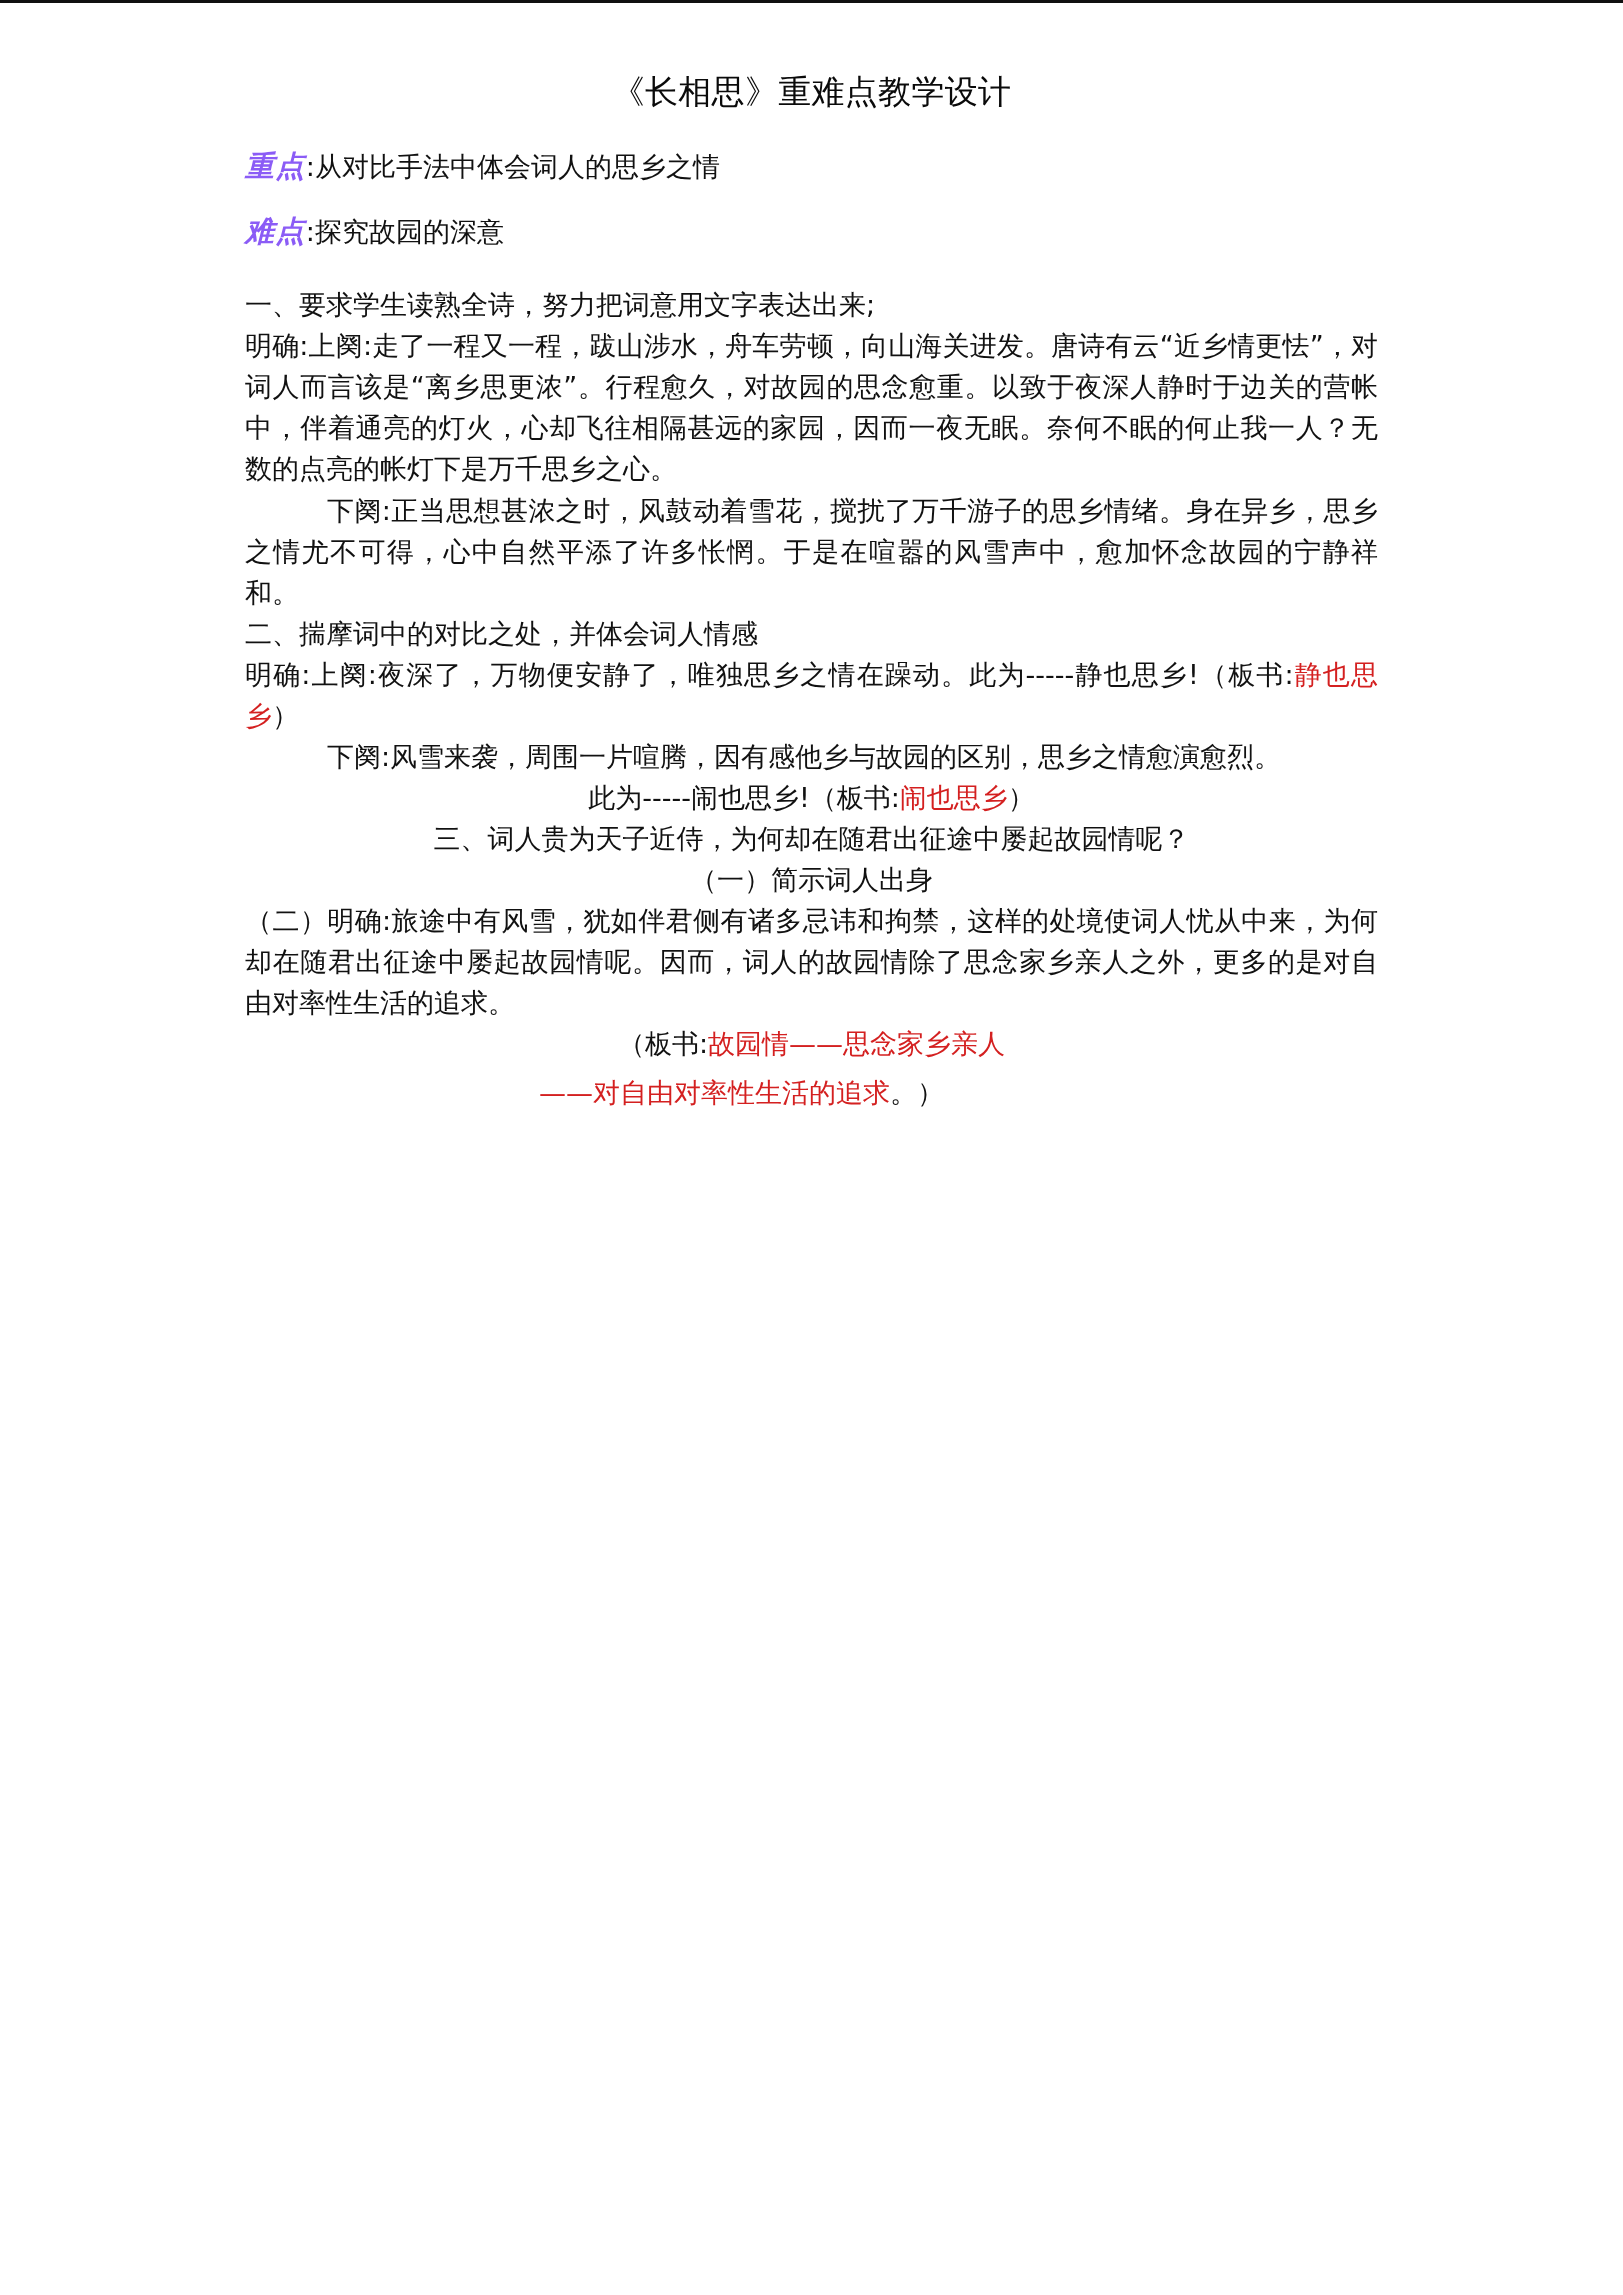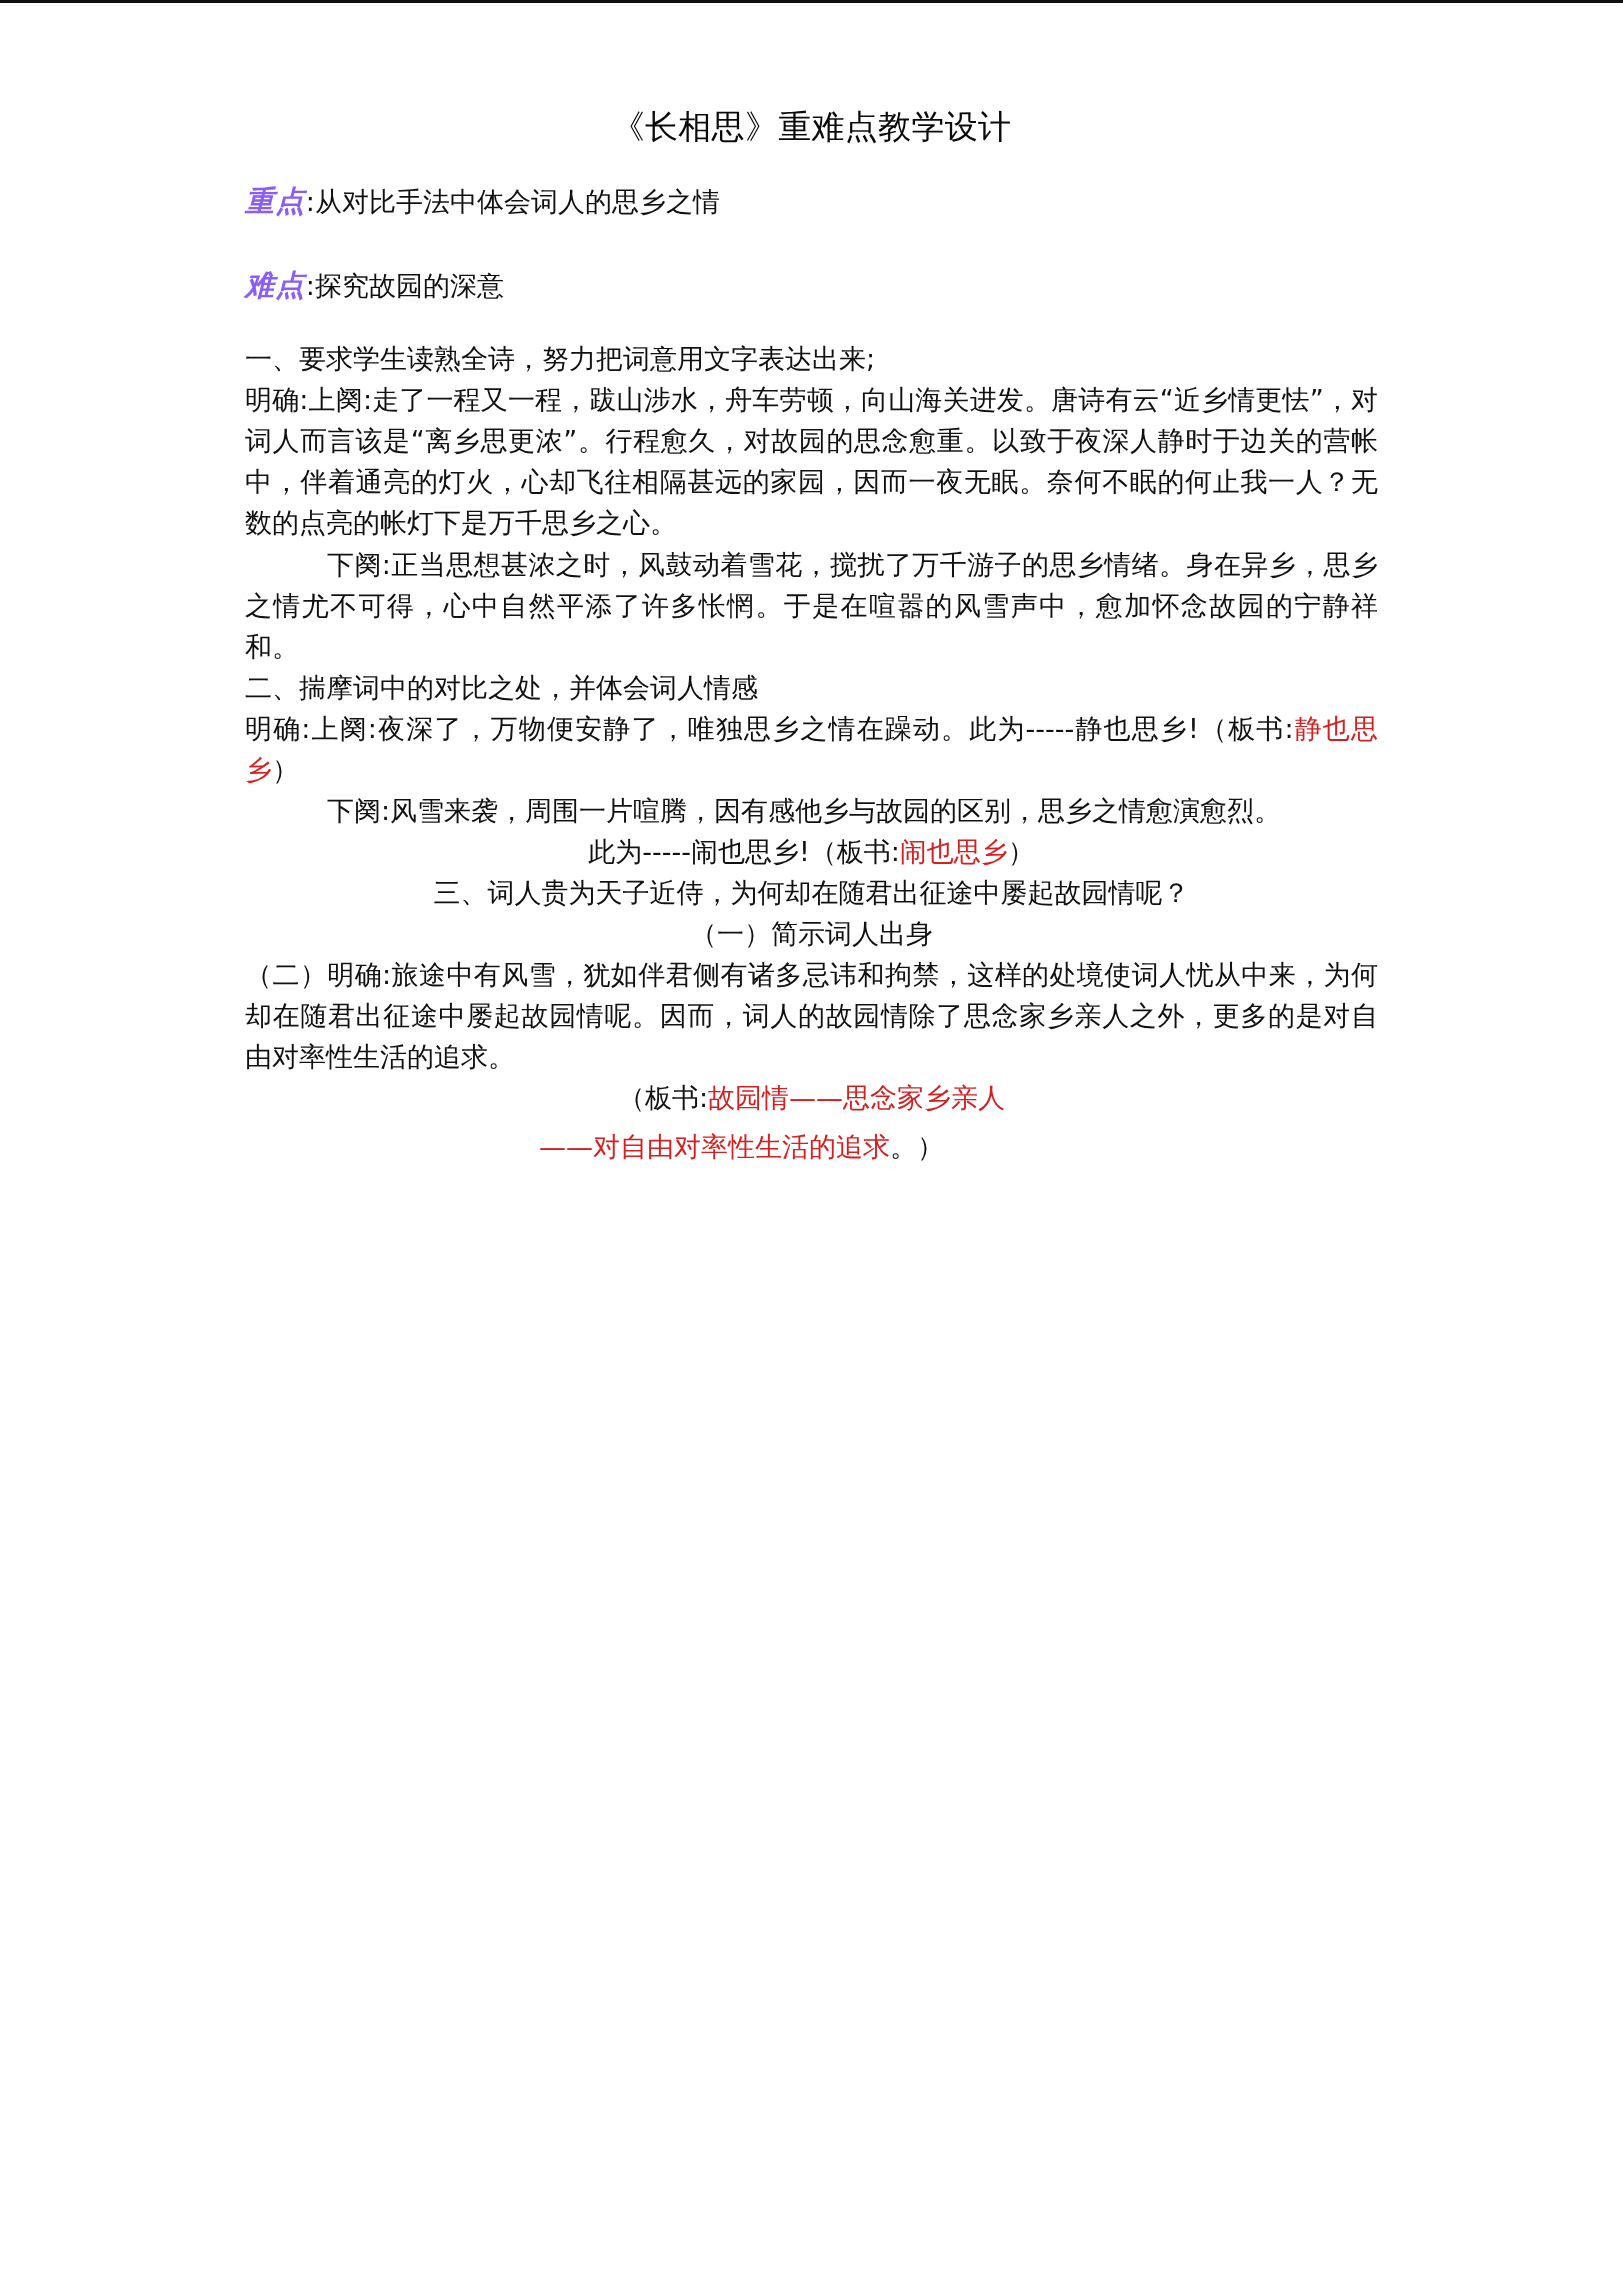"《长相思》重难点教学设计" .page { padding: 105px 245px 0 245px -> 70px 245px 0 245px }
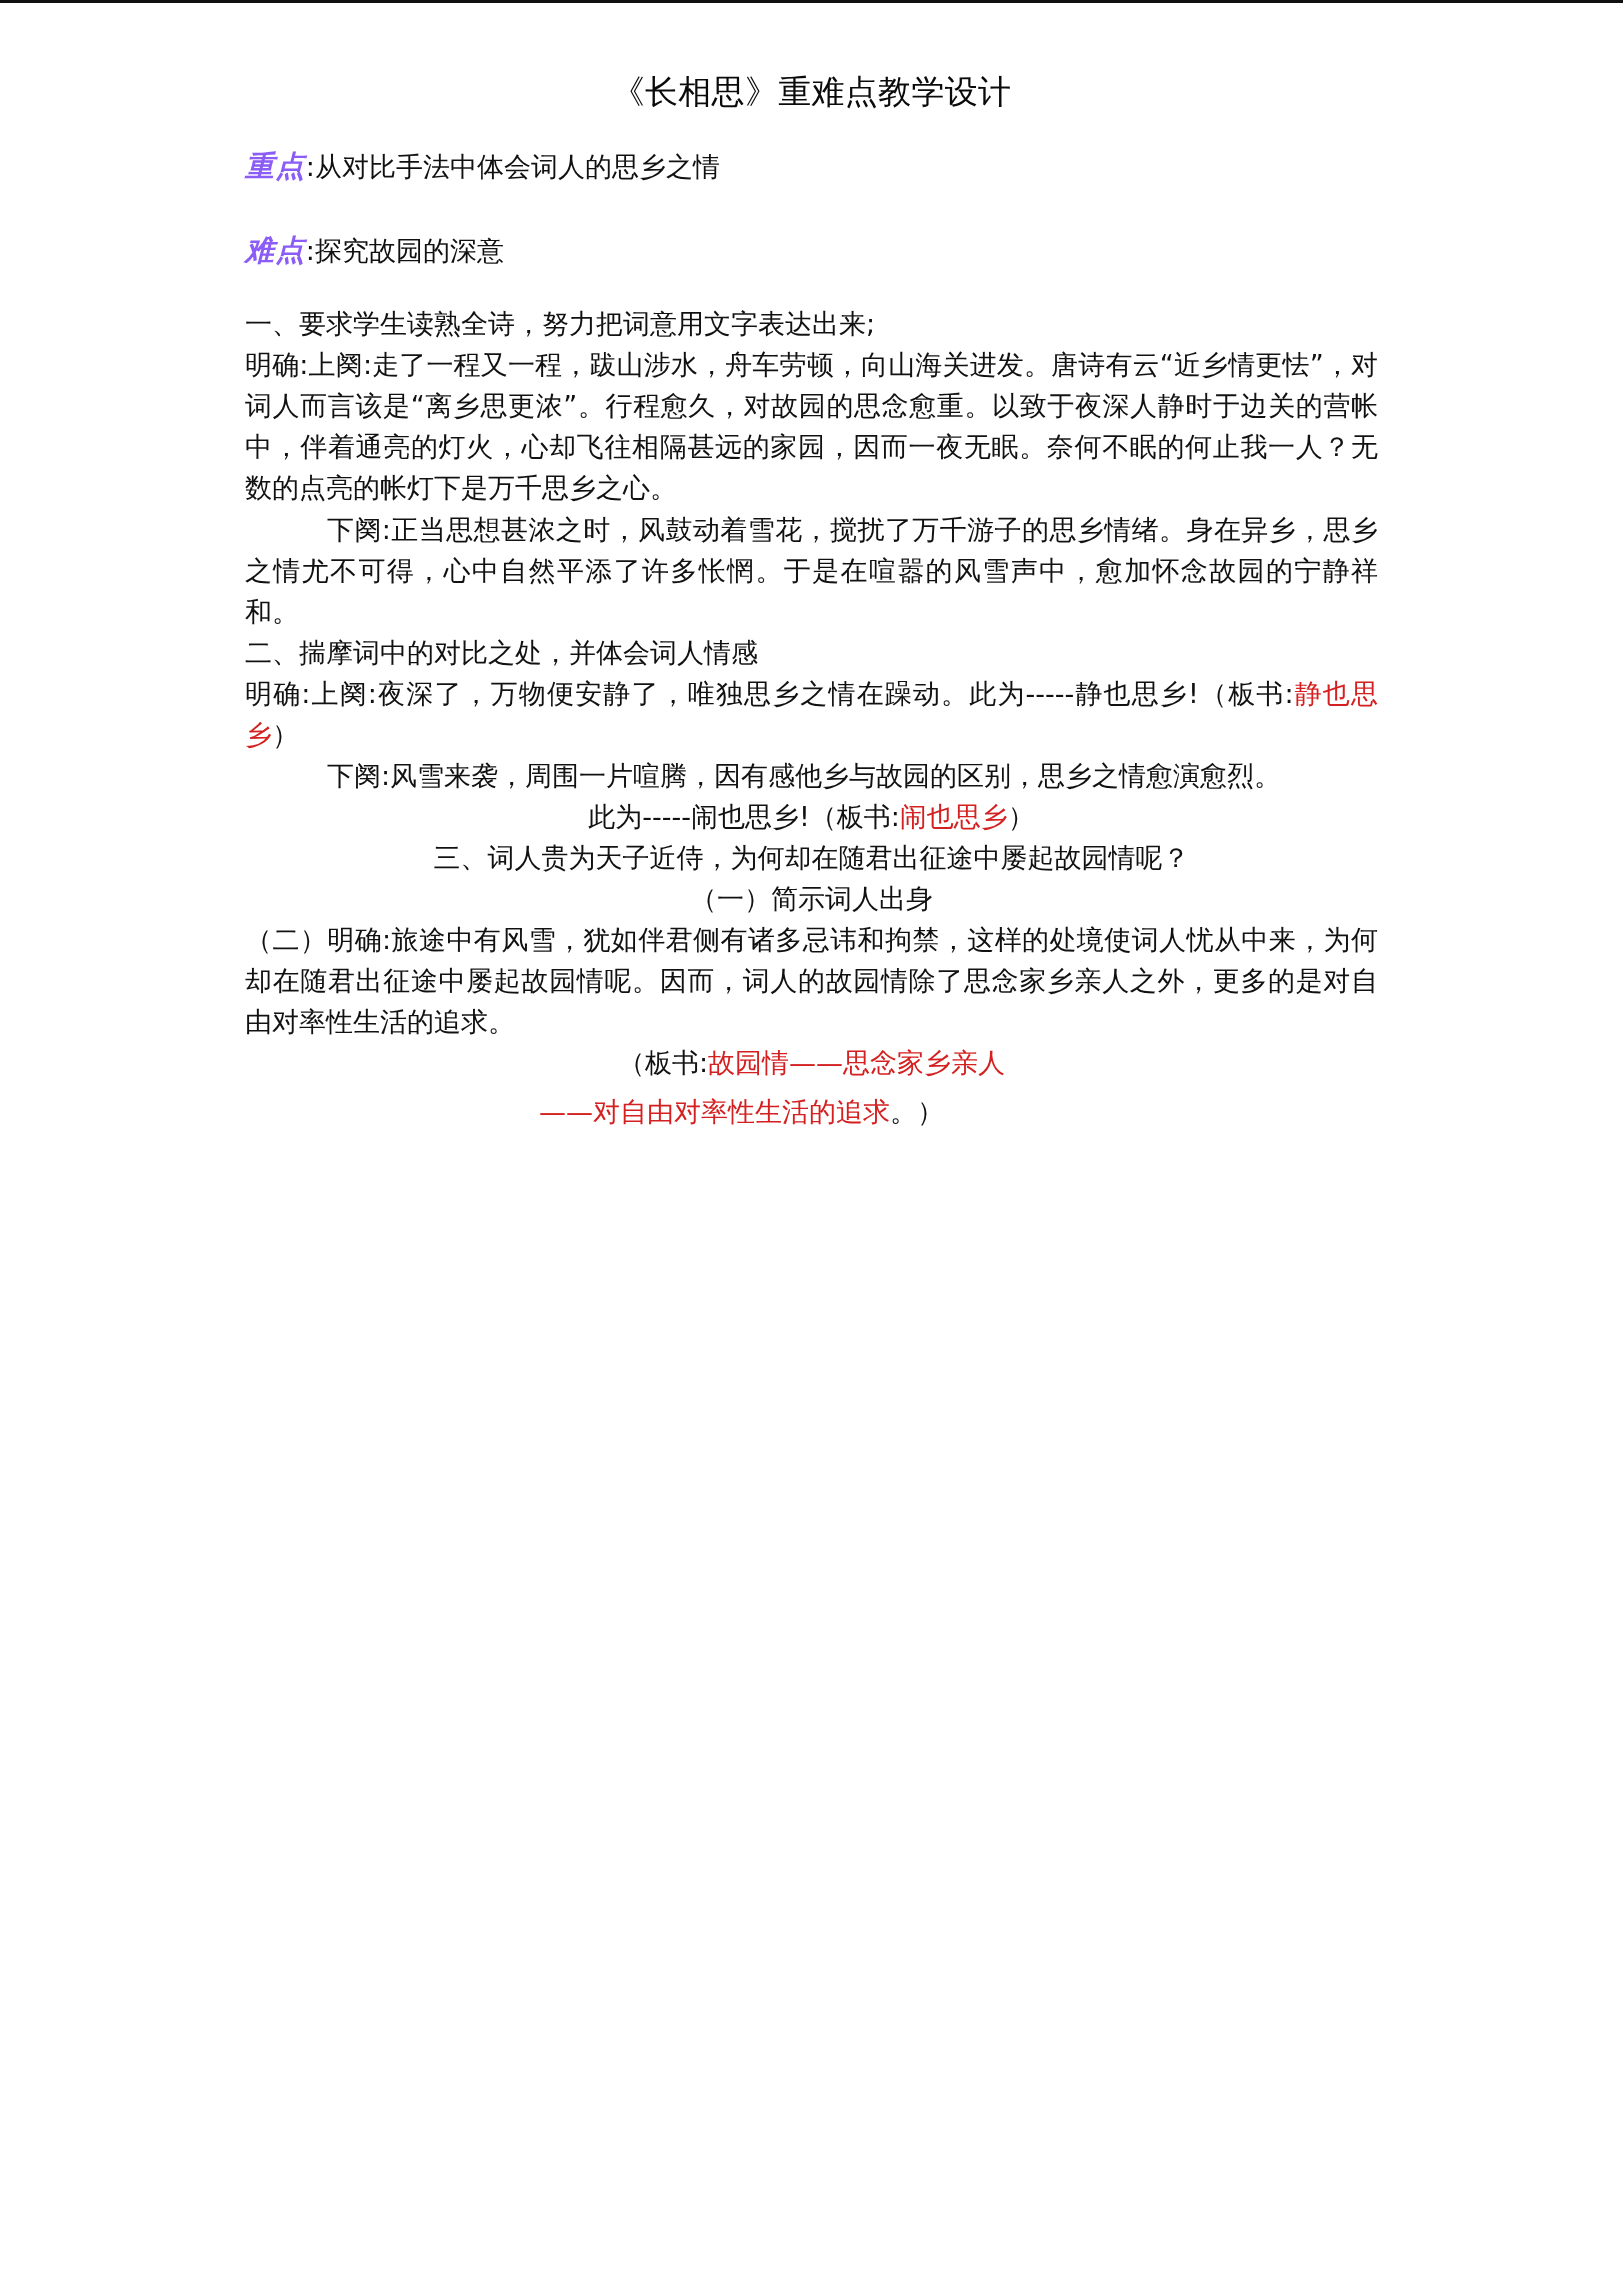"难点:探究故园的深意" .kv-line.second { margin-top: 42px -> 23px }
